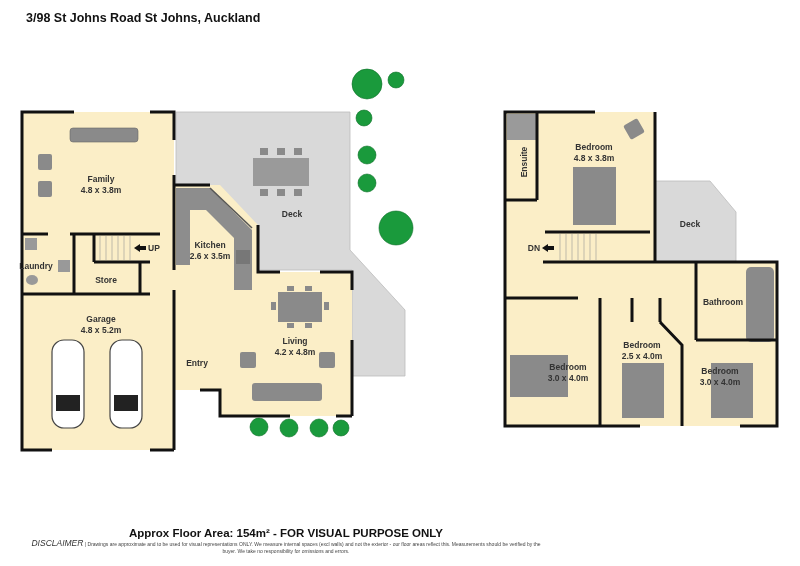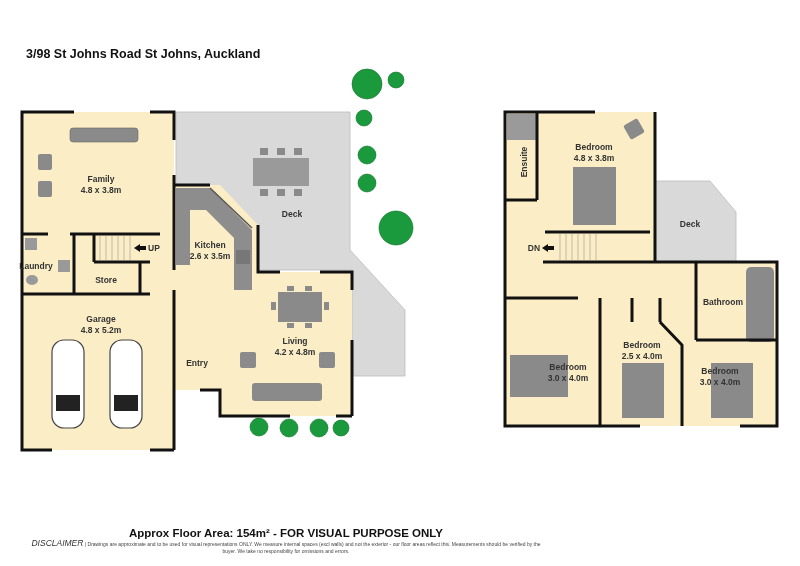"3/98 St Johns Road St" .title { margin-top: 36px -> none }
